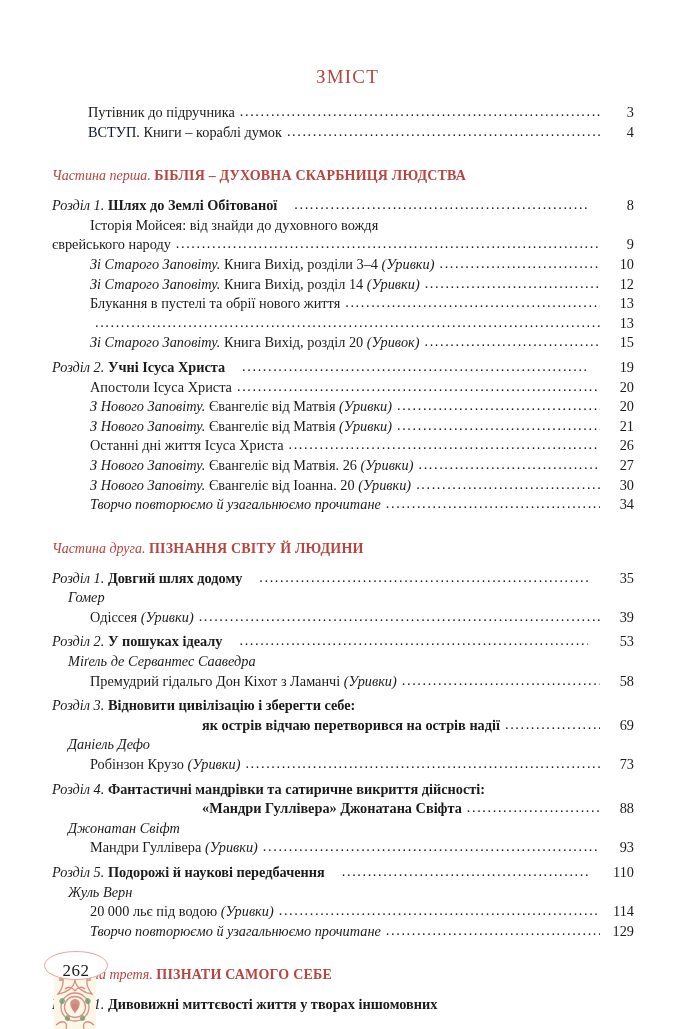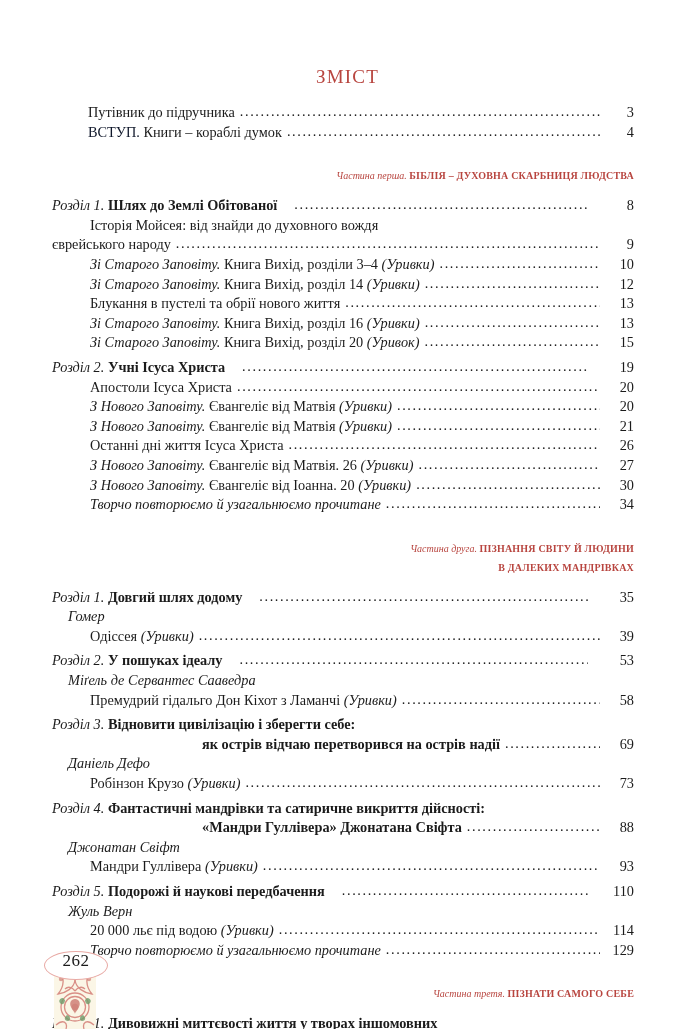"Частина перша. БІБЛІЯ – ДУХОВНА" .part { font-size: 10px -> 14px; text-align: right -> left }
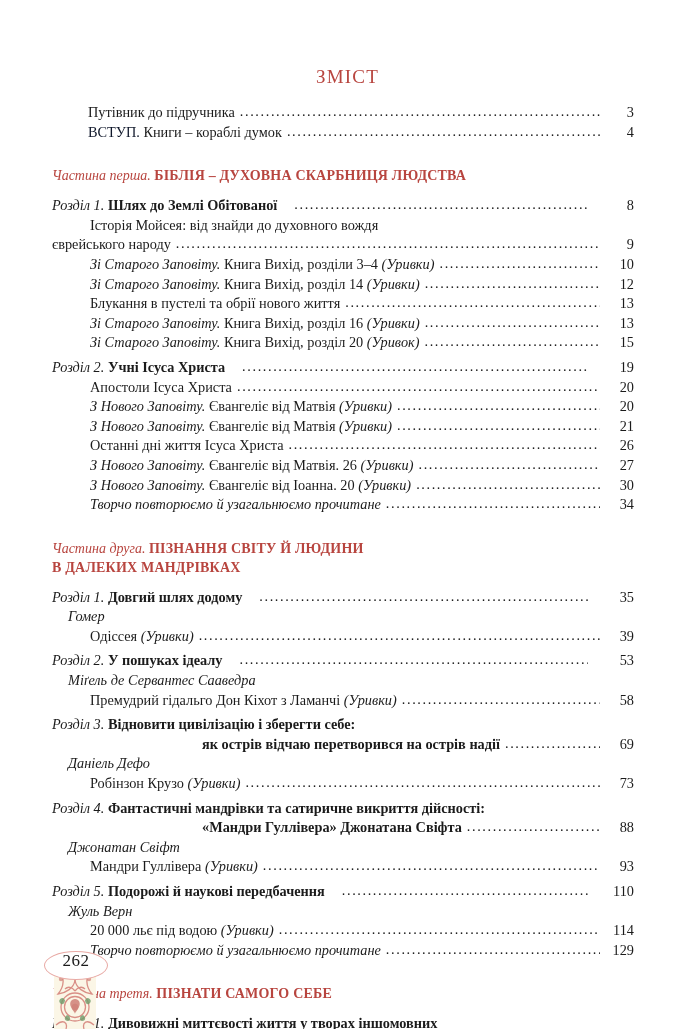"Зі Старого Заповіту. Книга Вихід, розділ 16" span.txt { html: <span><span>Зі Старого Заповіту.</span> <span>Книга Вихід, розділ 16</span> <span>(Уривки)</span> </span> -> none }
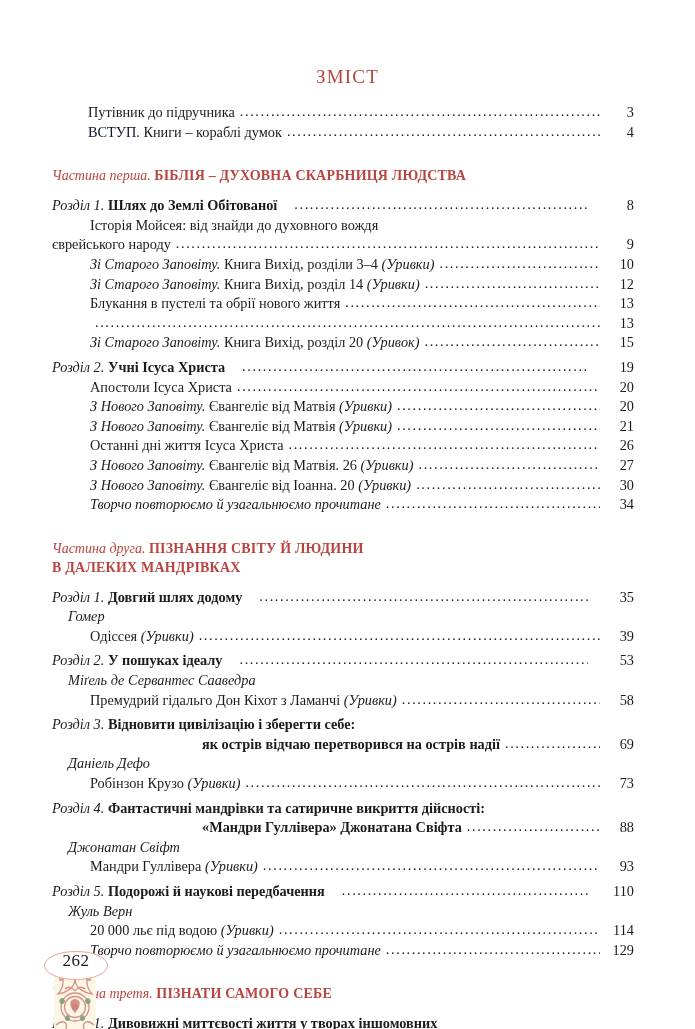"В ДАЛЕКИХ МАНДРІВКАХ" span.line2 { html: <span>В ДАЛЕКИХ МАНДРІВКАХ</span> -> none }
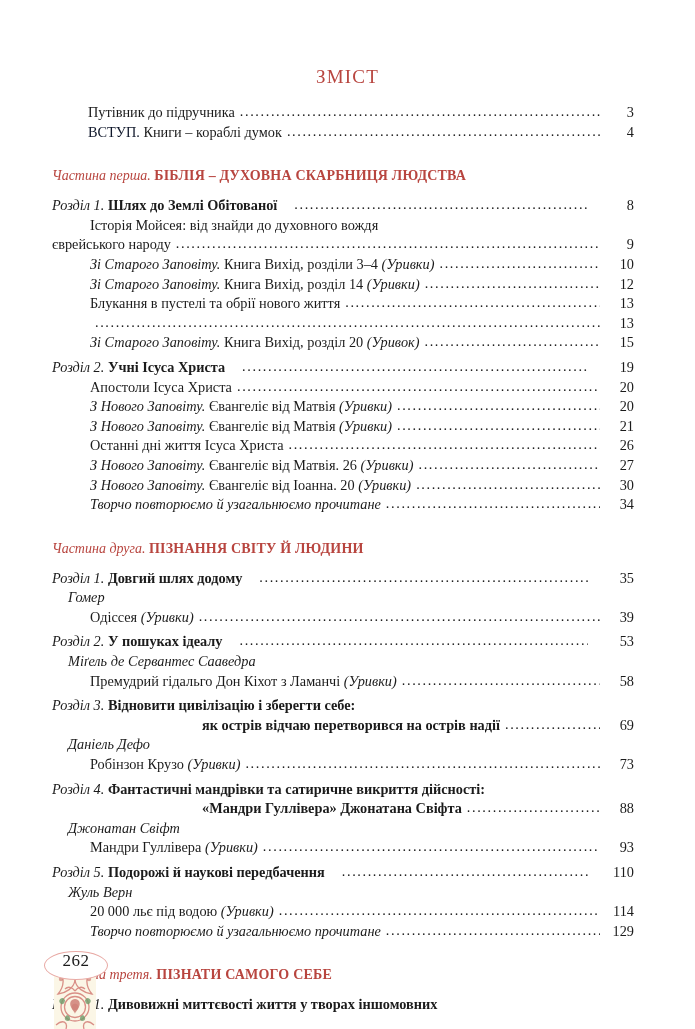"262" .folio-oval { align-items: flex-start -> flex-end }
